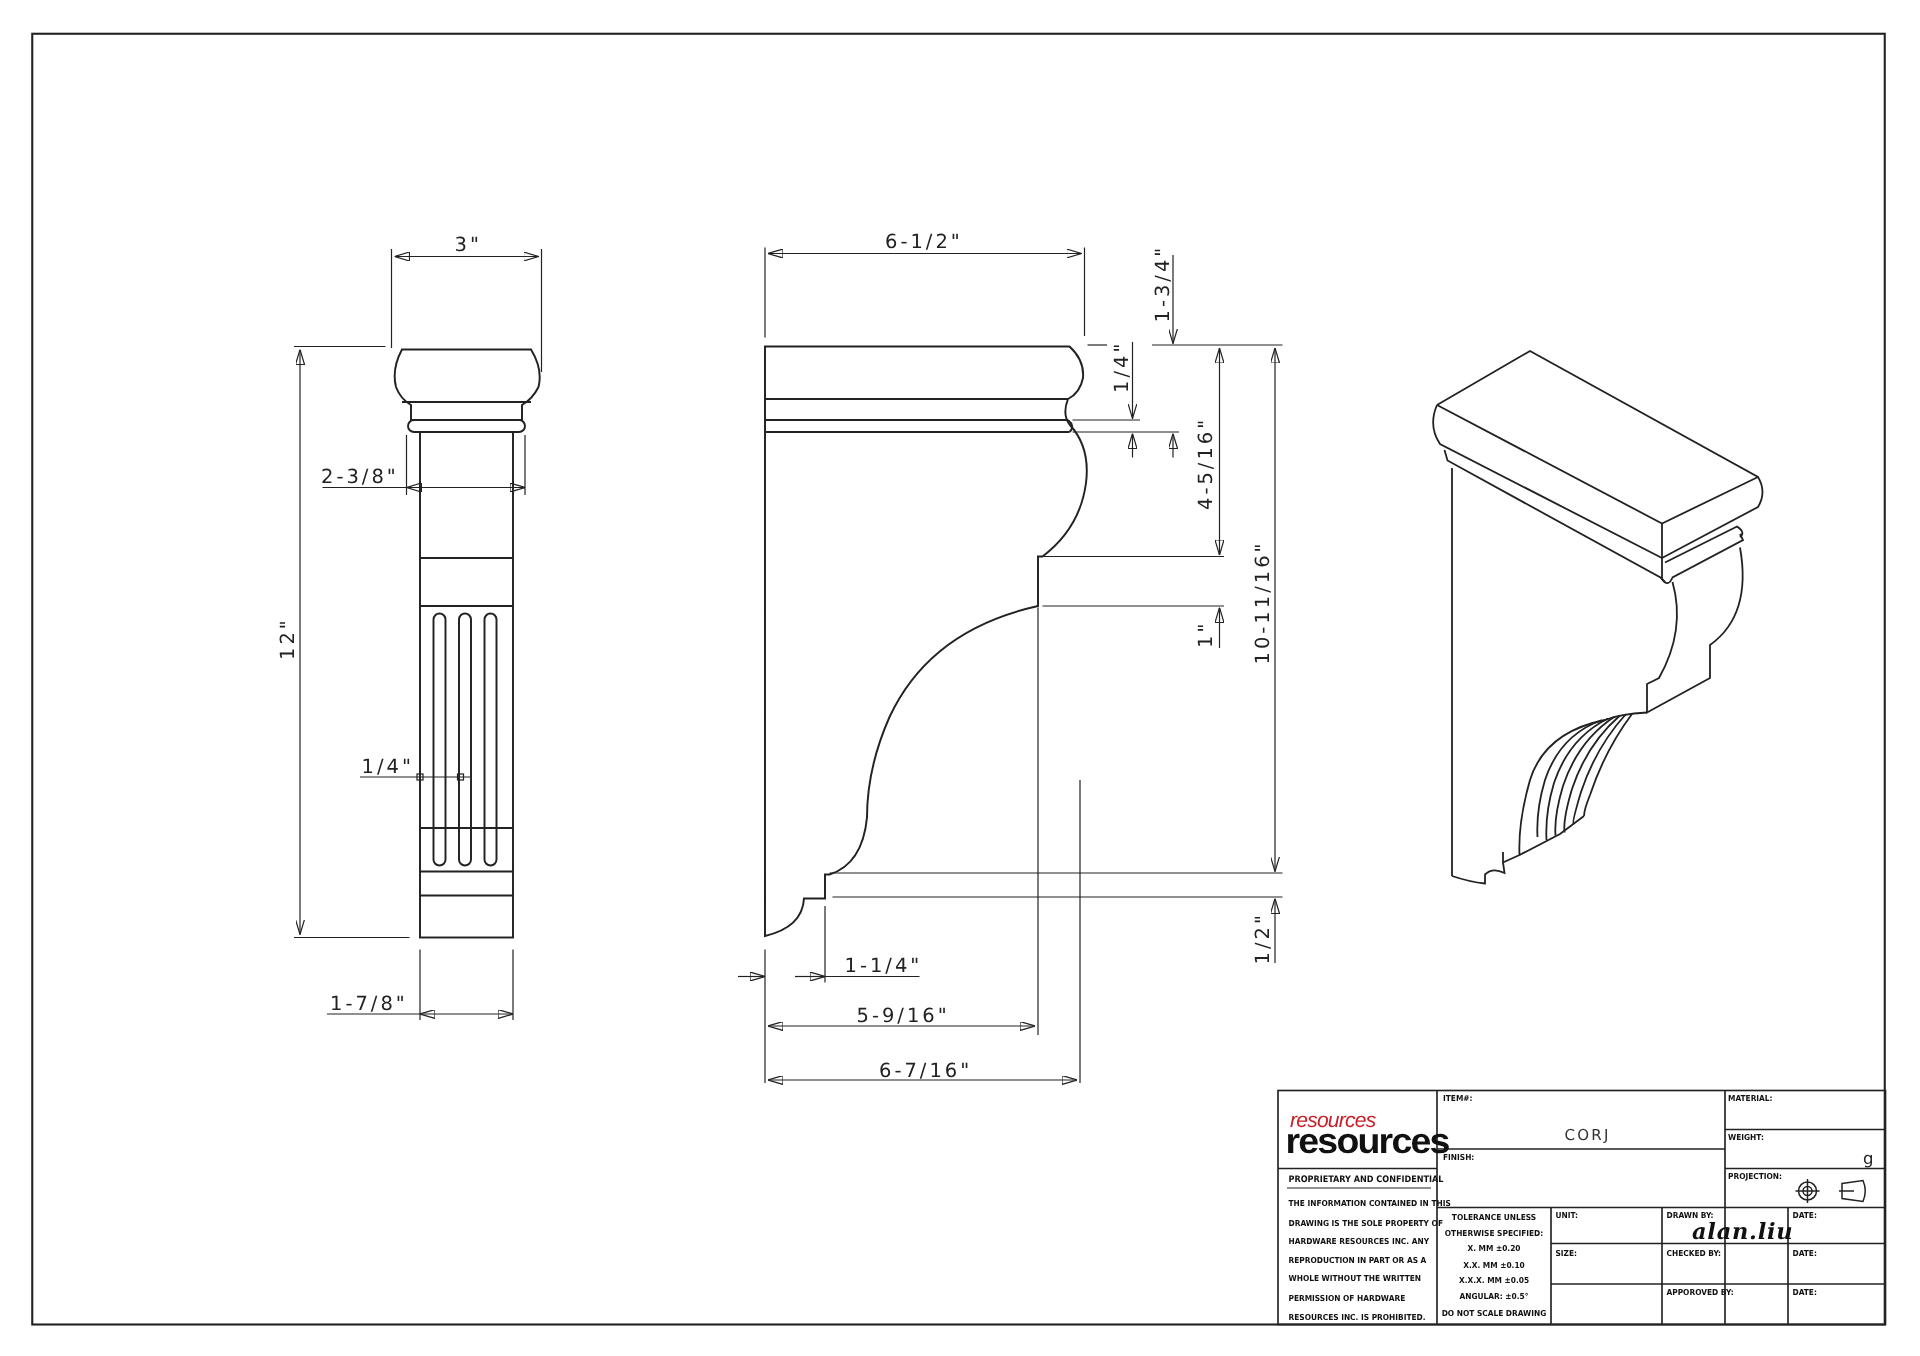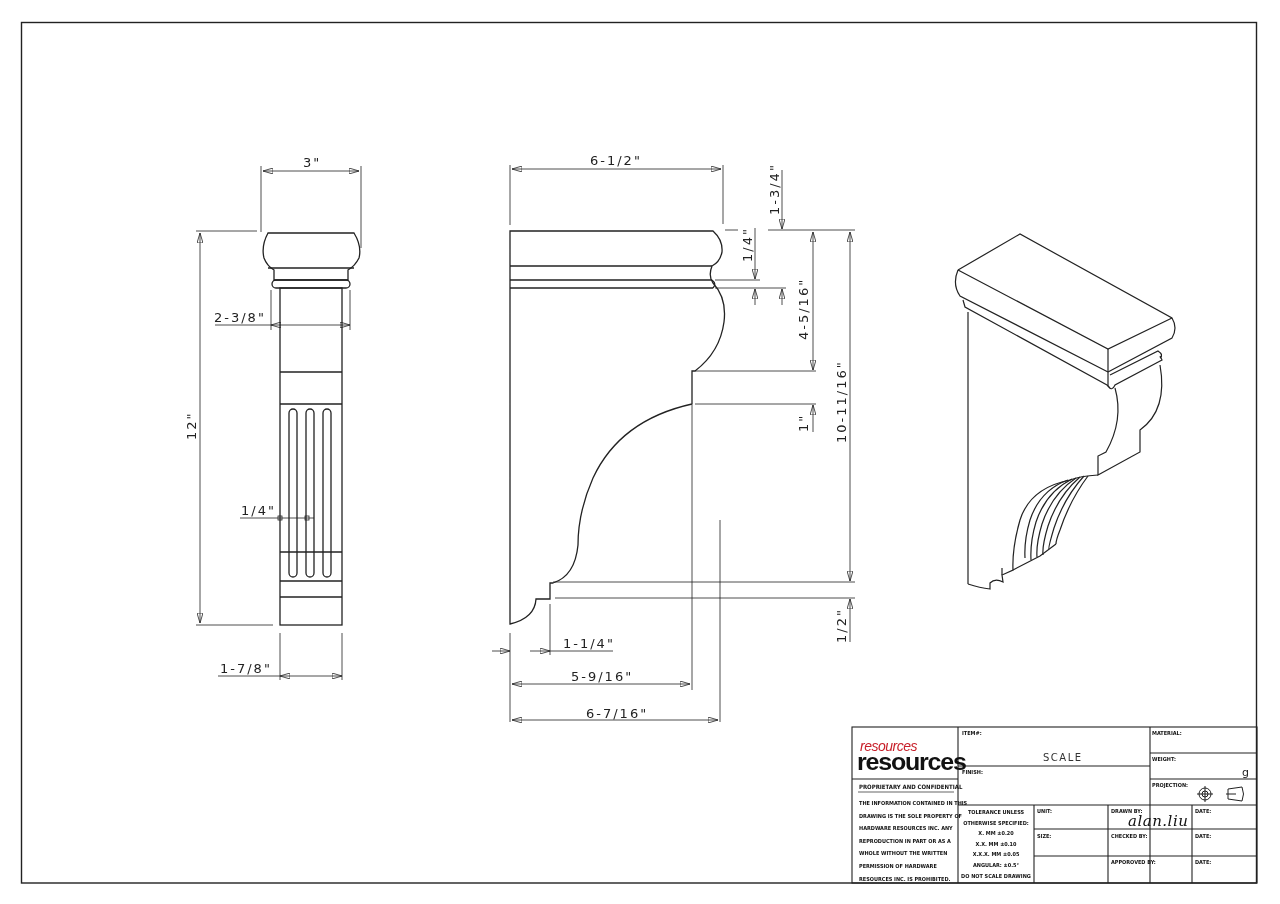"SCALE" div.item-val { text: SCALE -> CORJ }
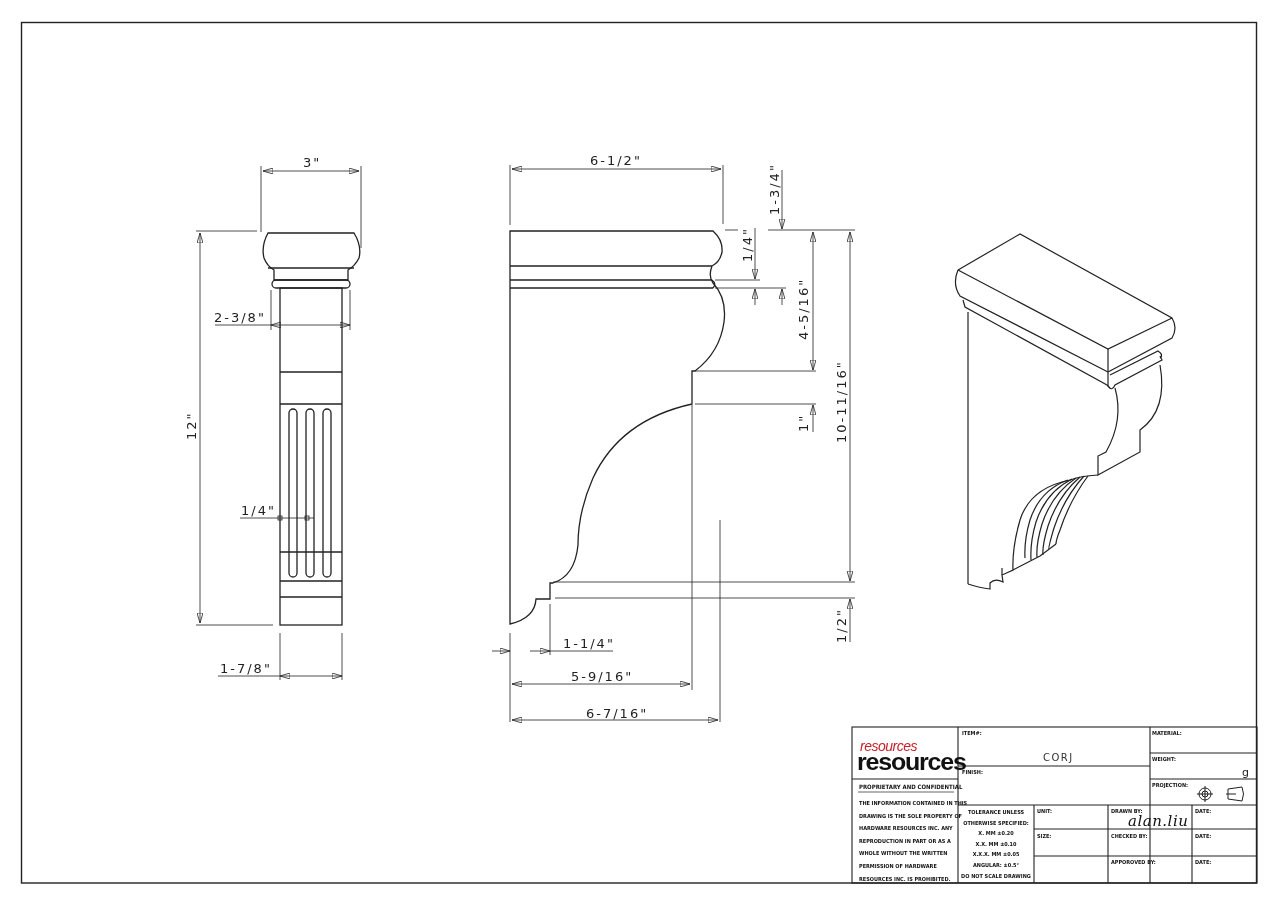"alan.liu" .signature { font-weight: normal -> bold }
